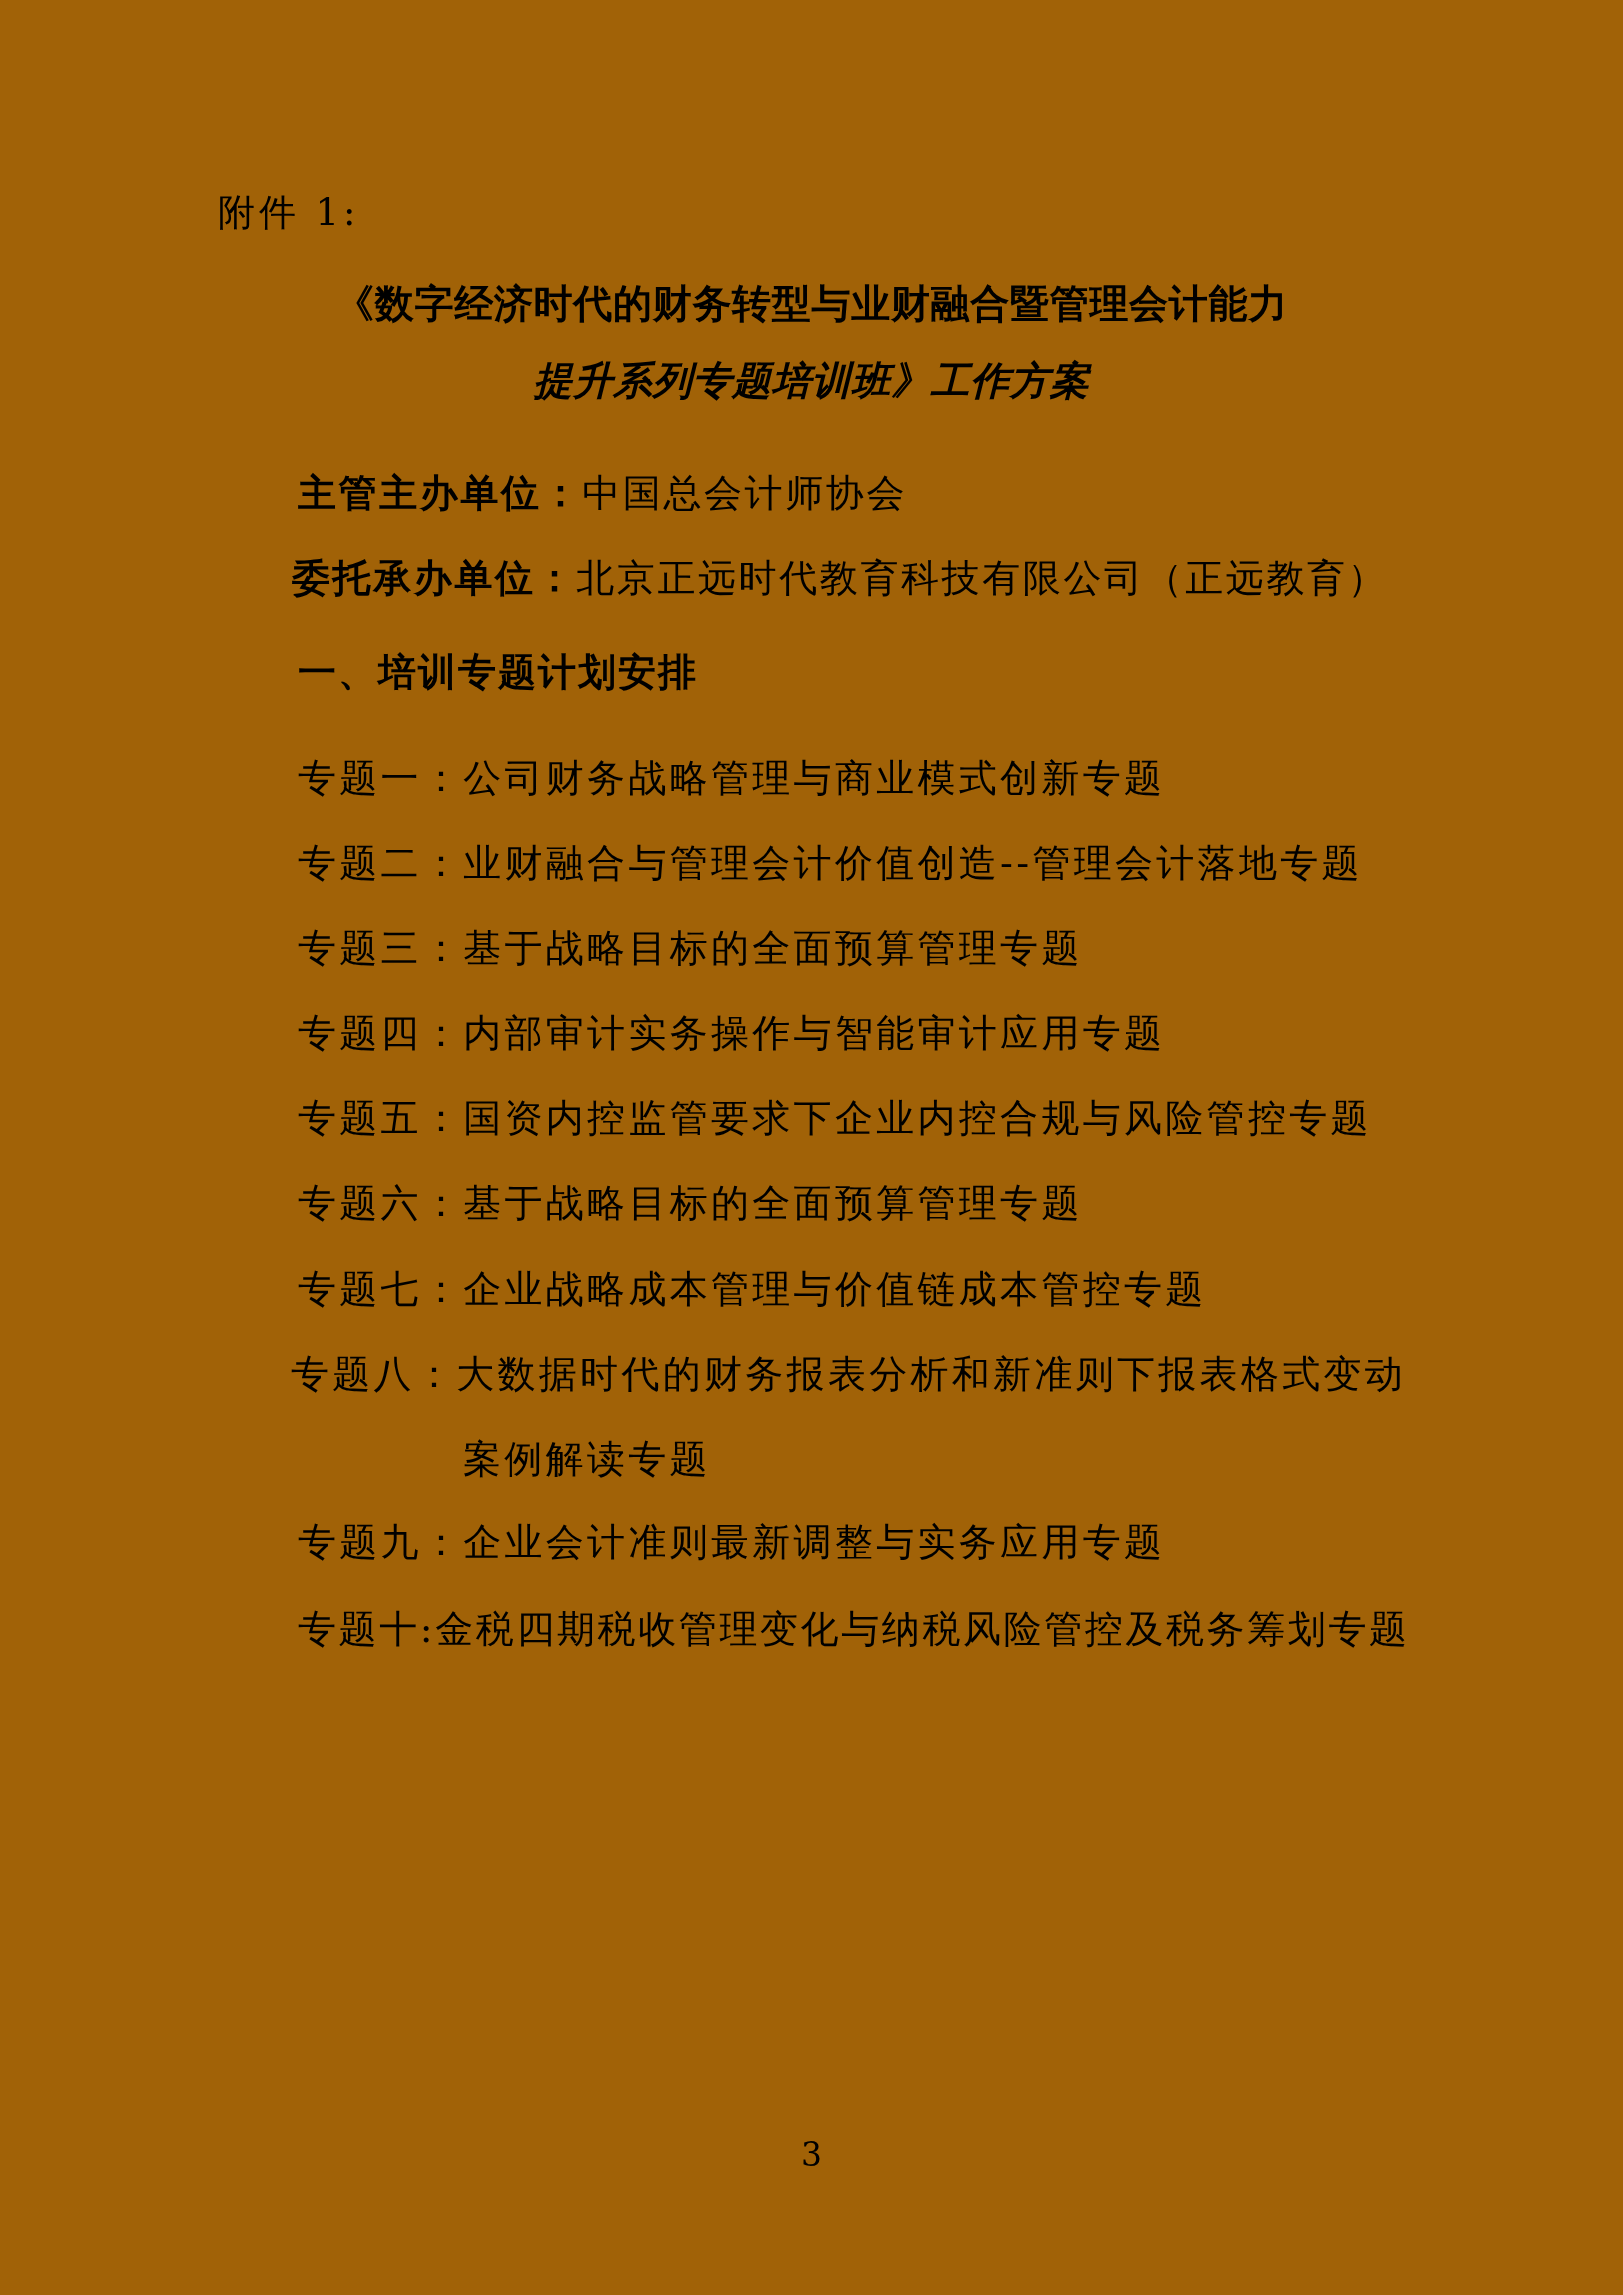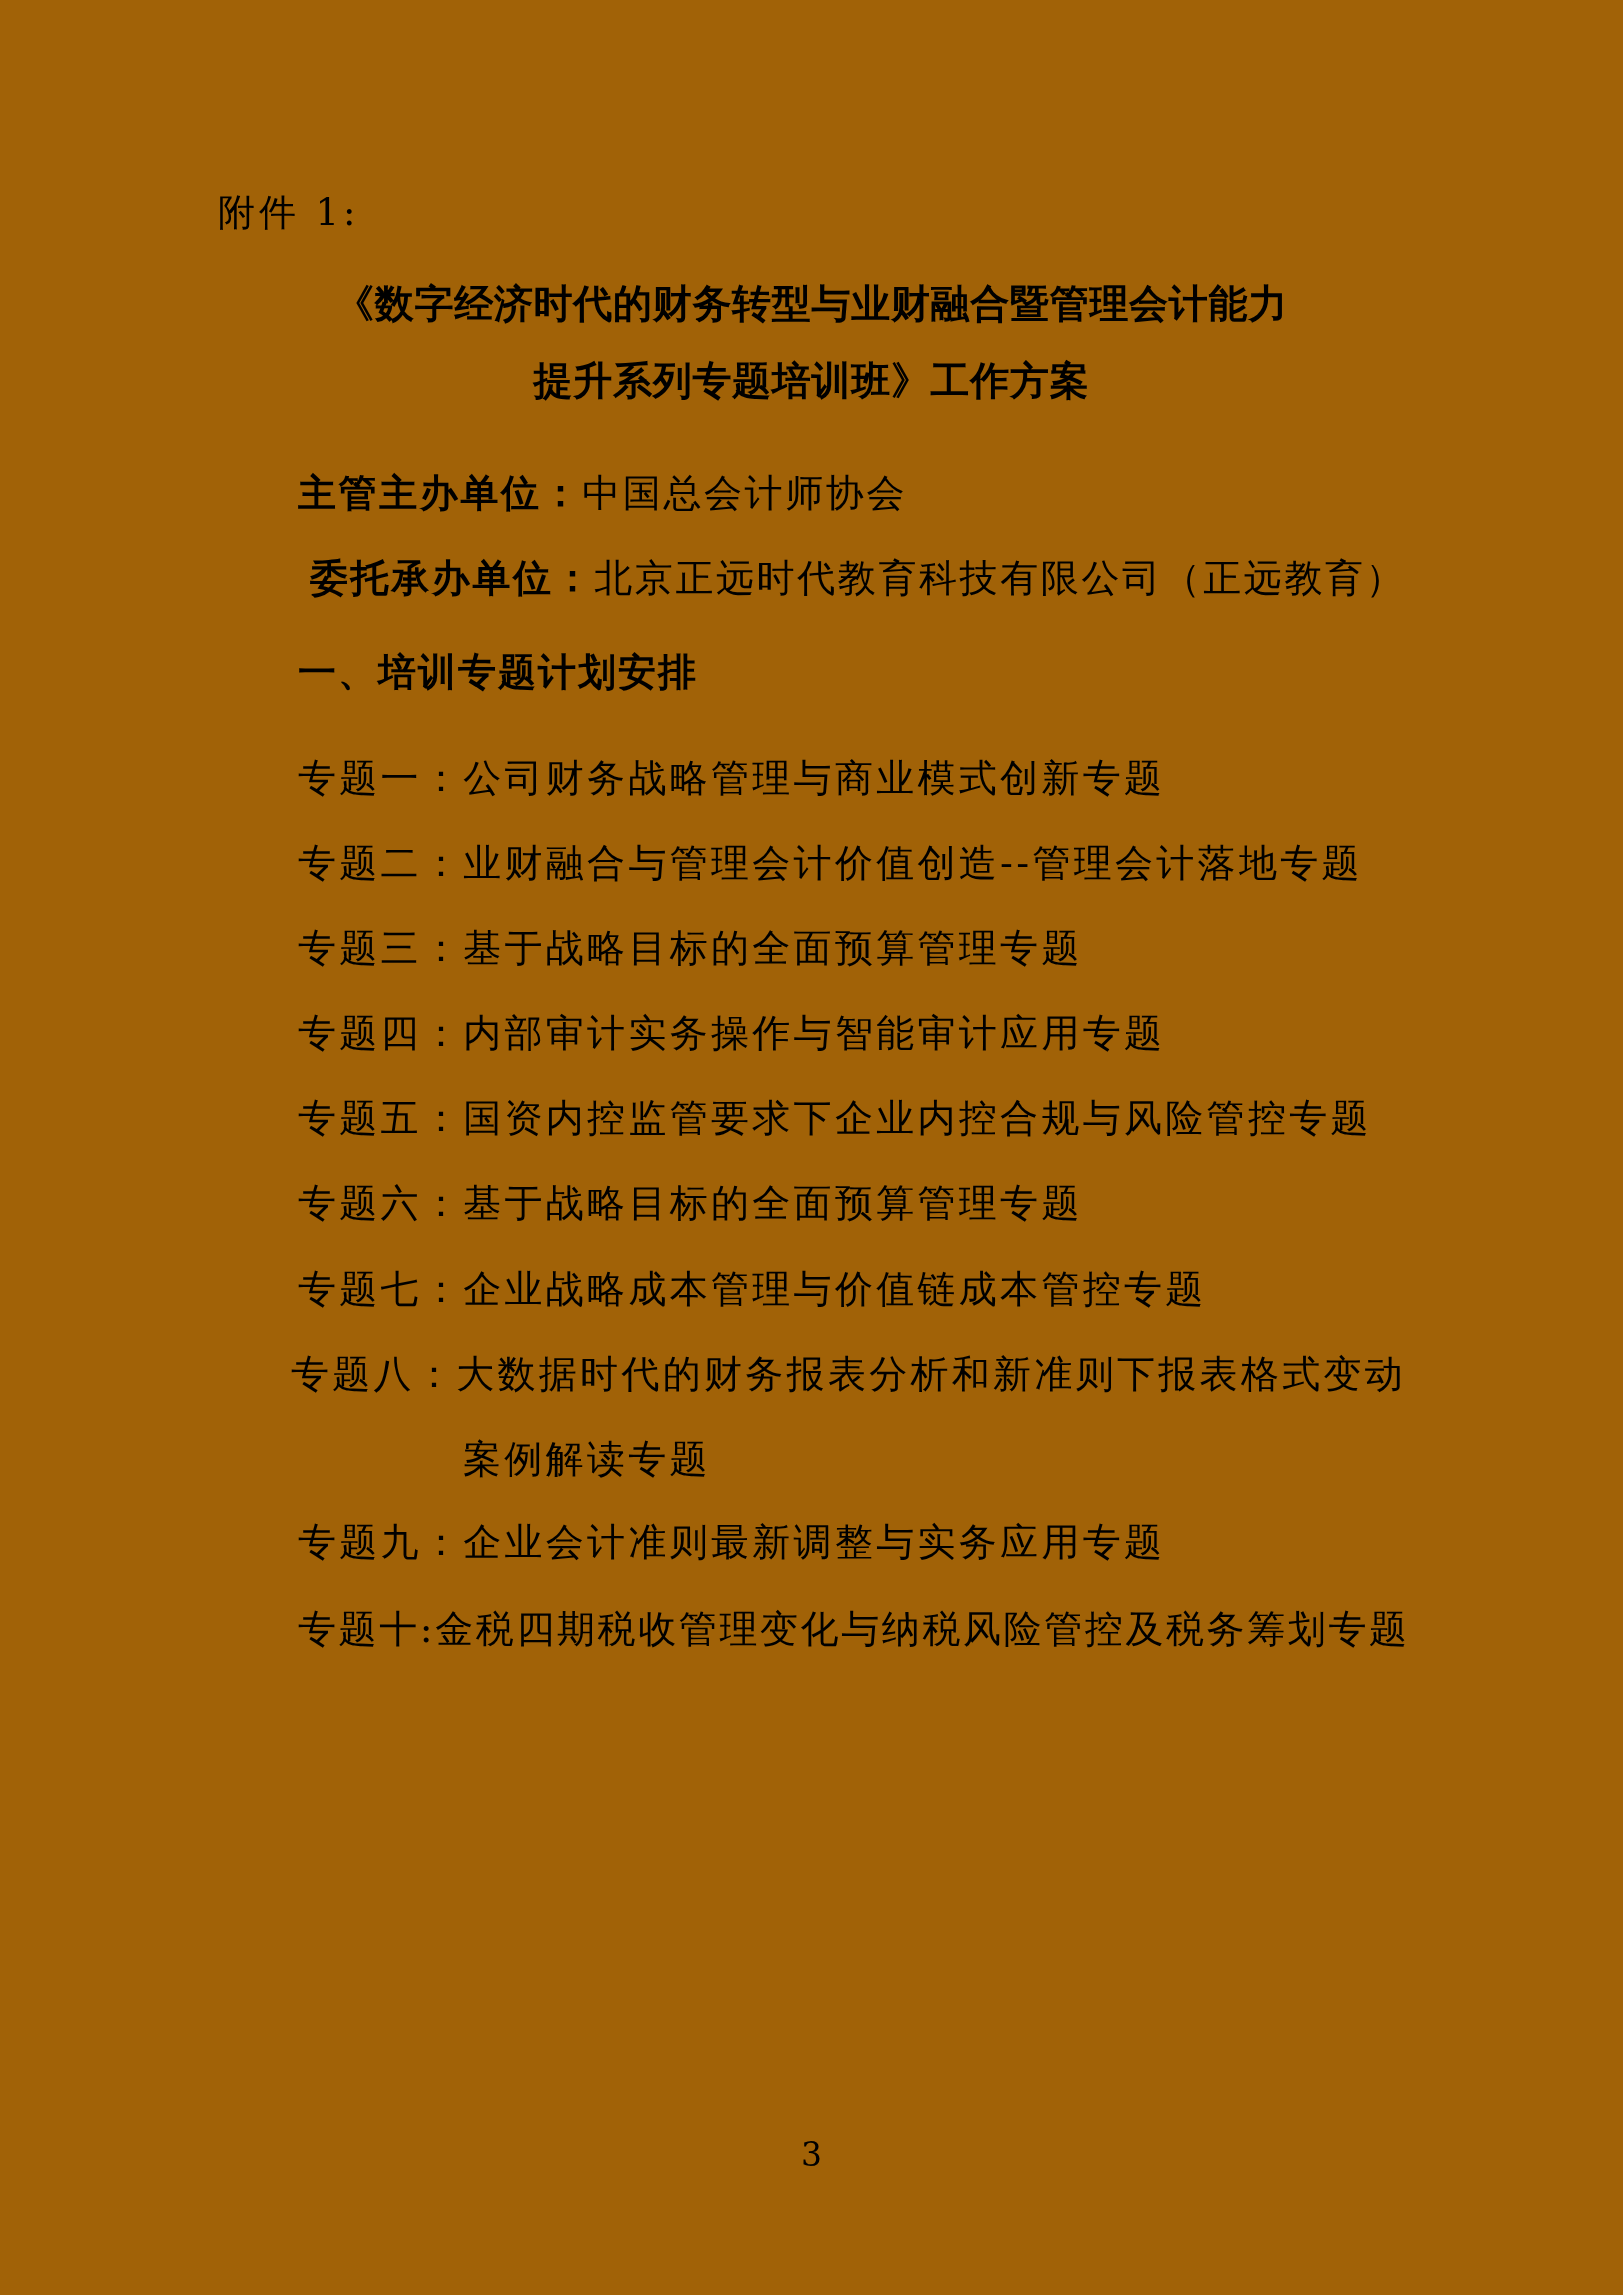"提升系列专题培训班》工作方案" .title-2 { font-style: none -> italic }
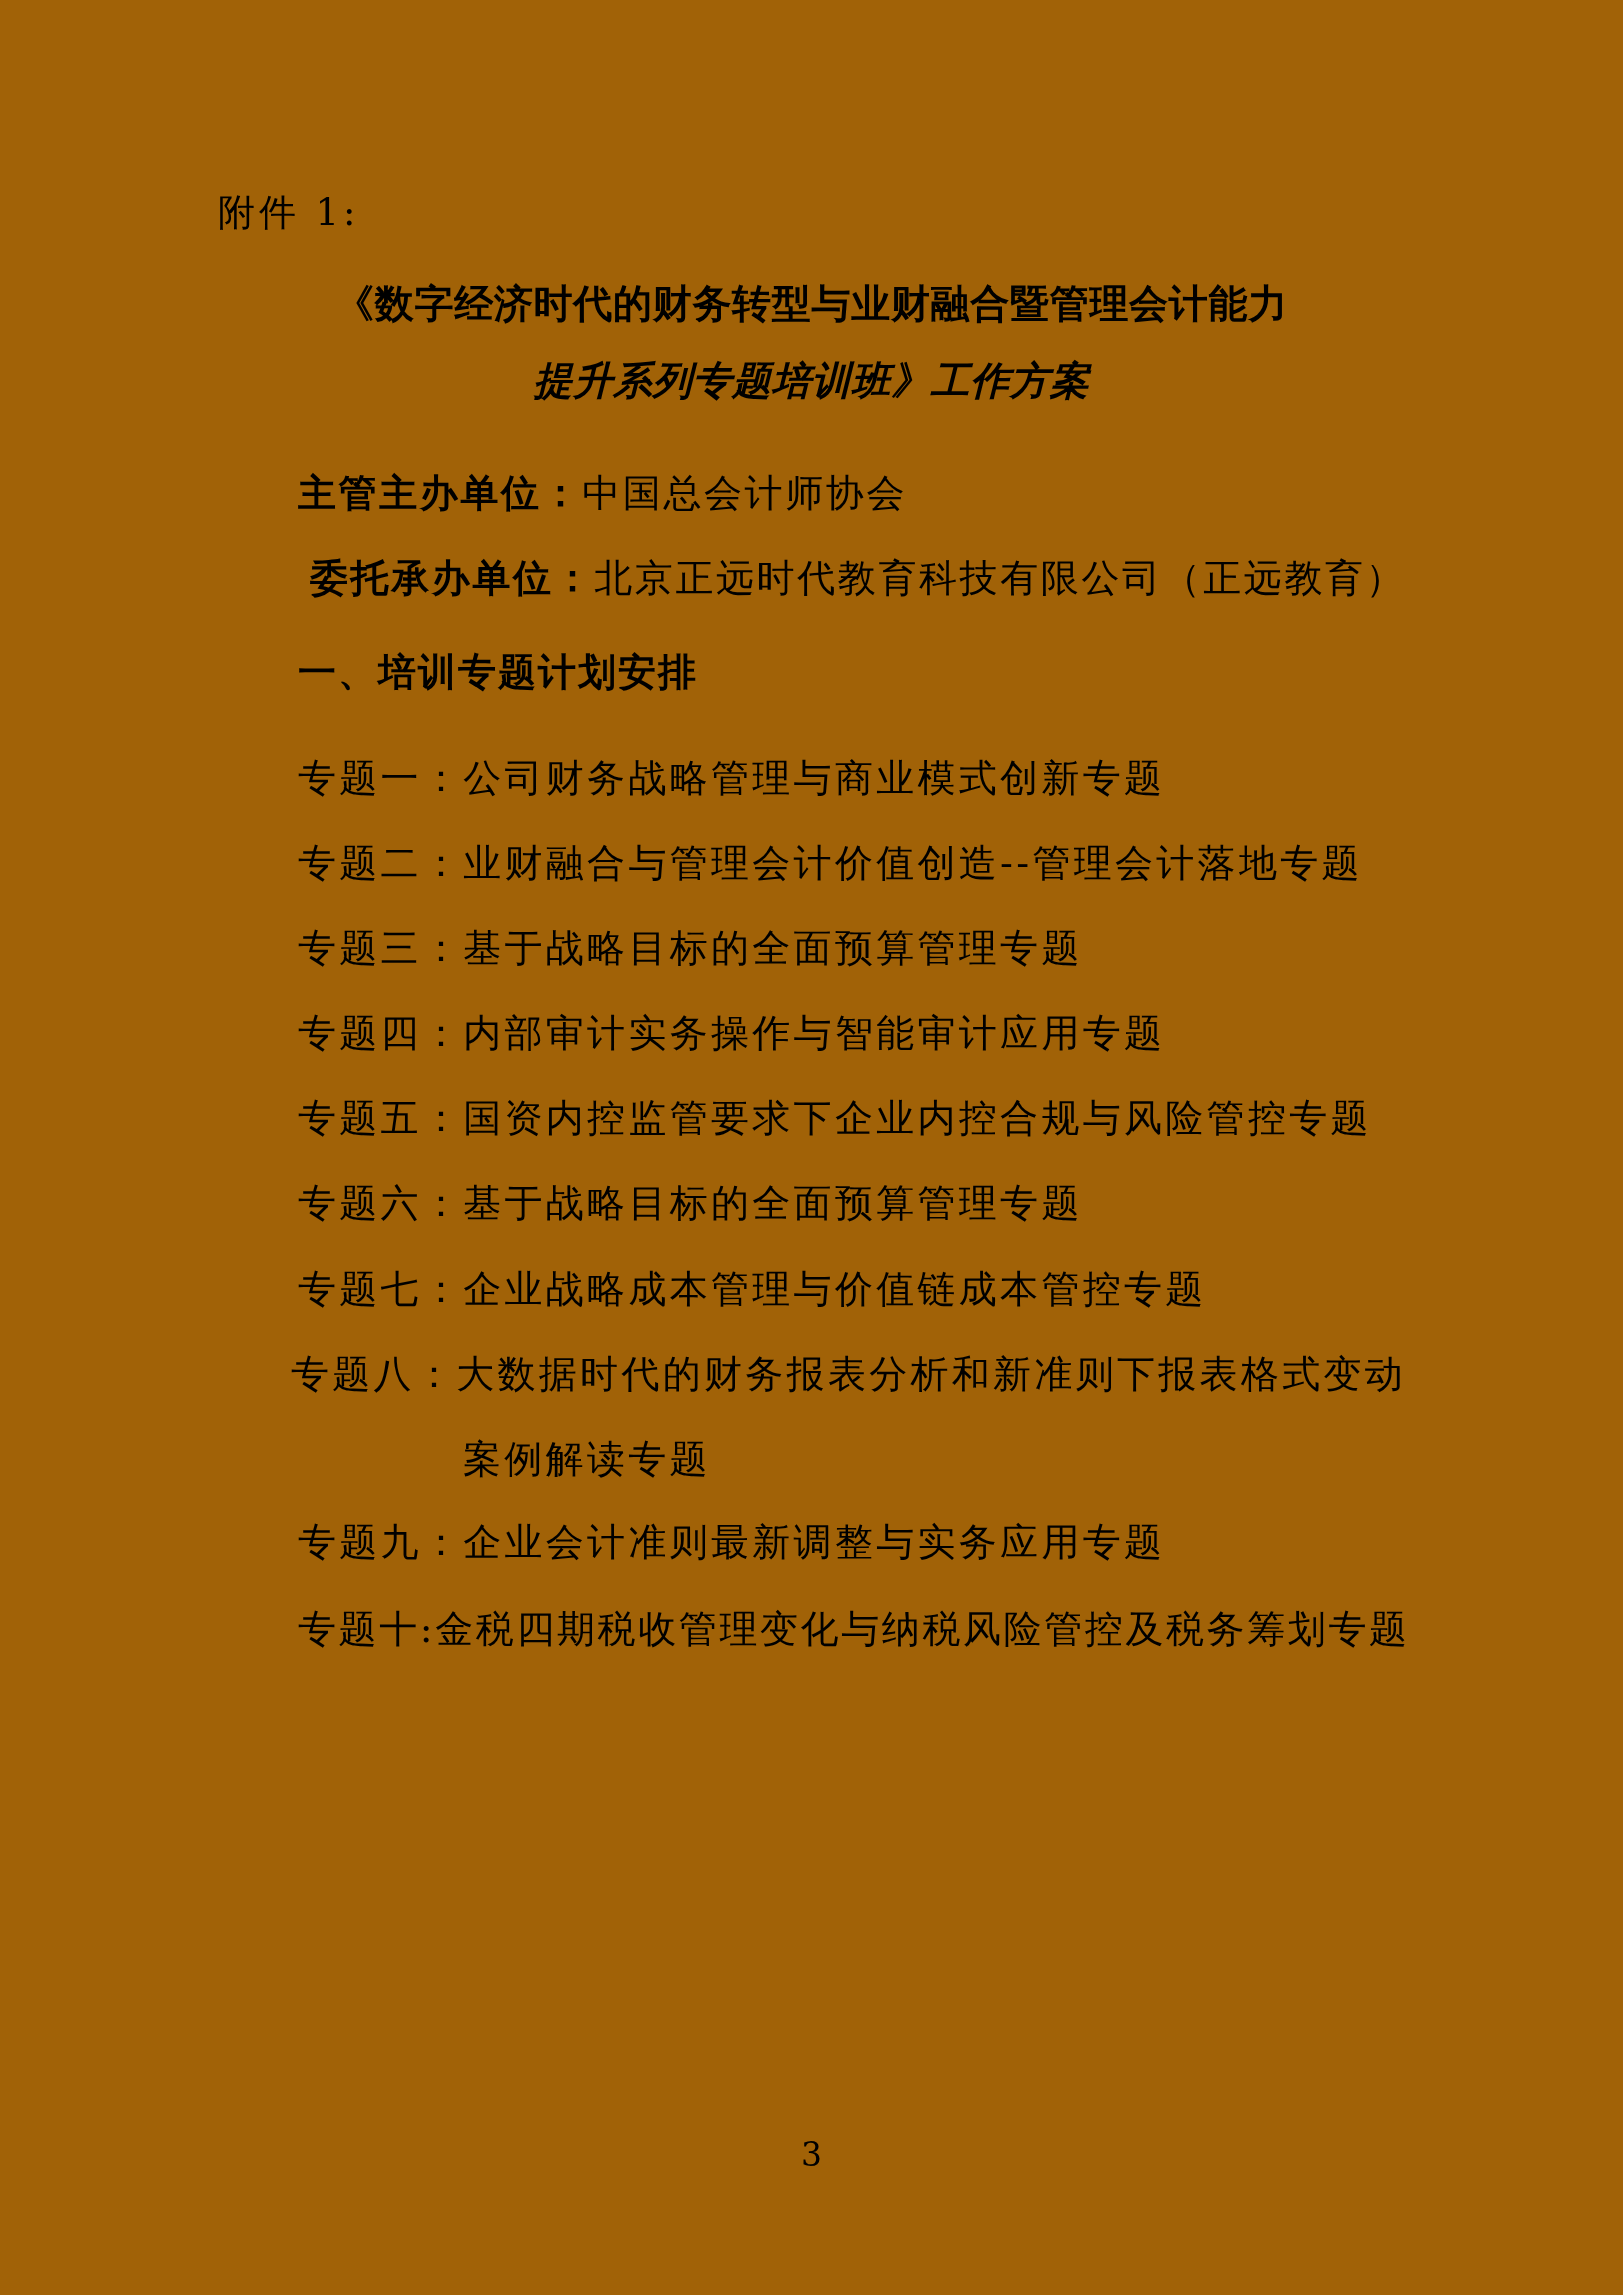"委托承办单位：北京正远时代教育科技有限公司（正远教育）" .org-2 { left: 310px -> 292px }
